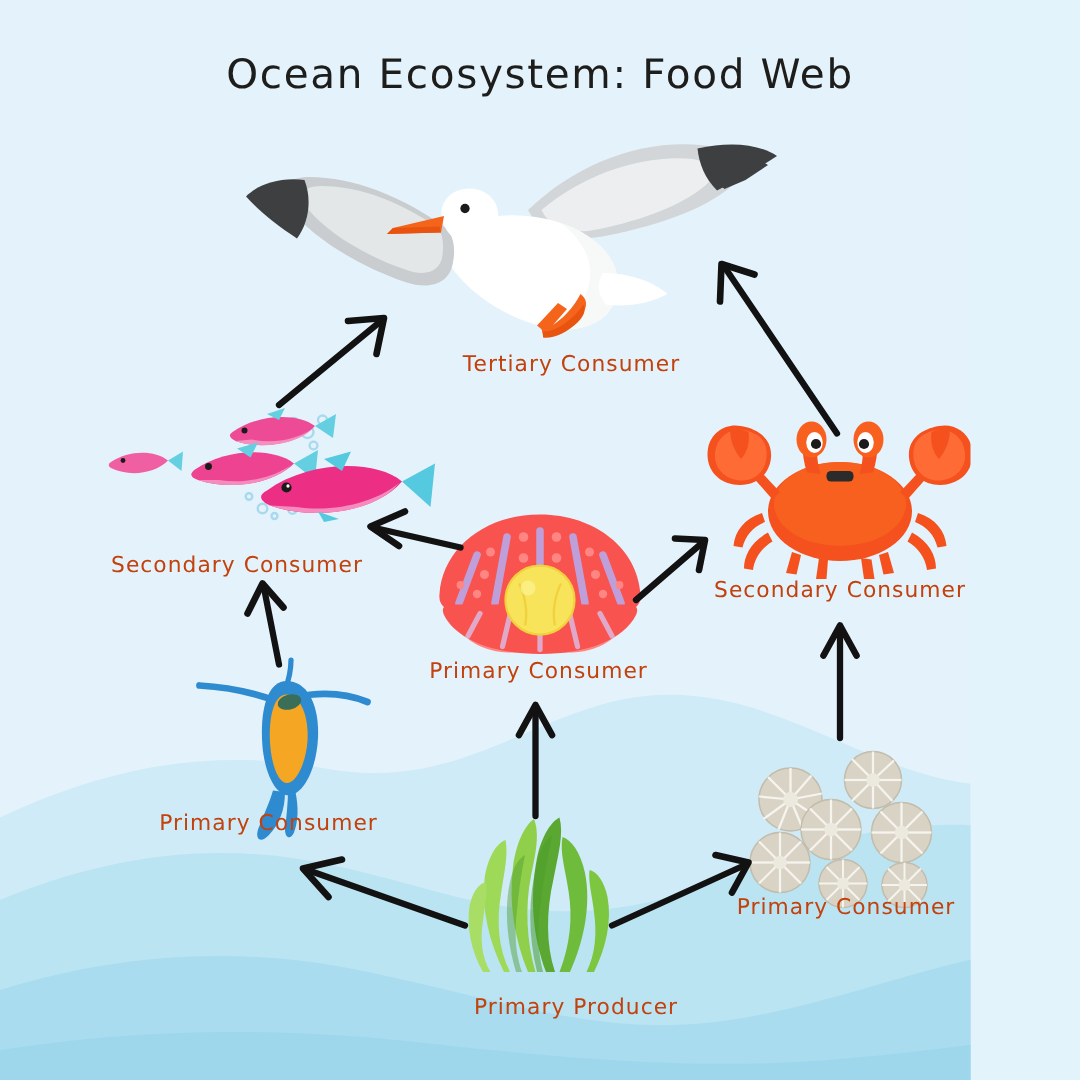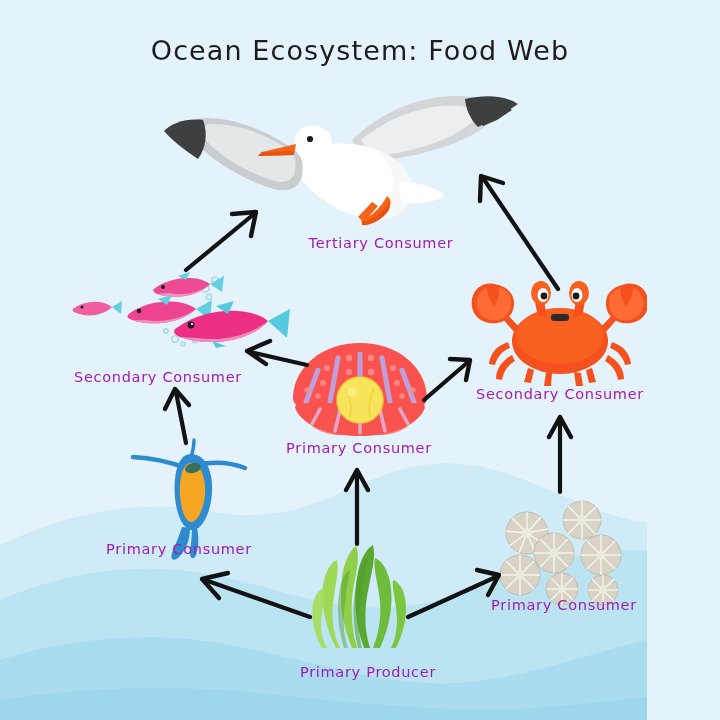"Tertiary Consumer" .lbl { color: #a21caf -> #c2410c }
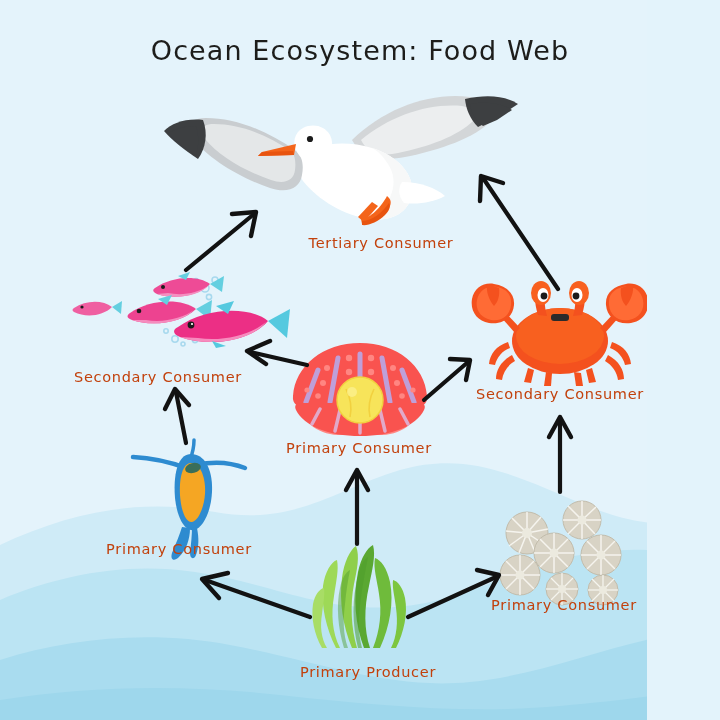"Primary Producer" div.lbl { left: 368px -> 384px }
